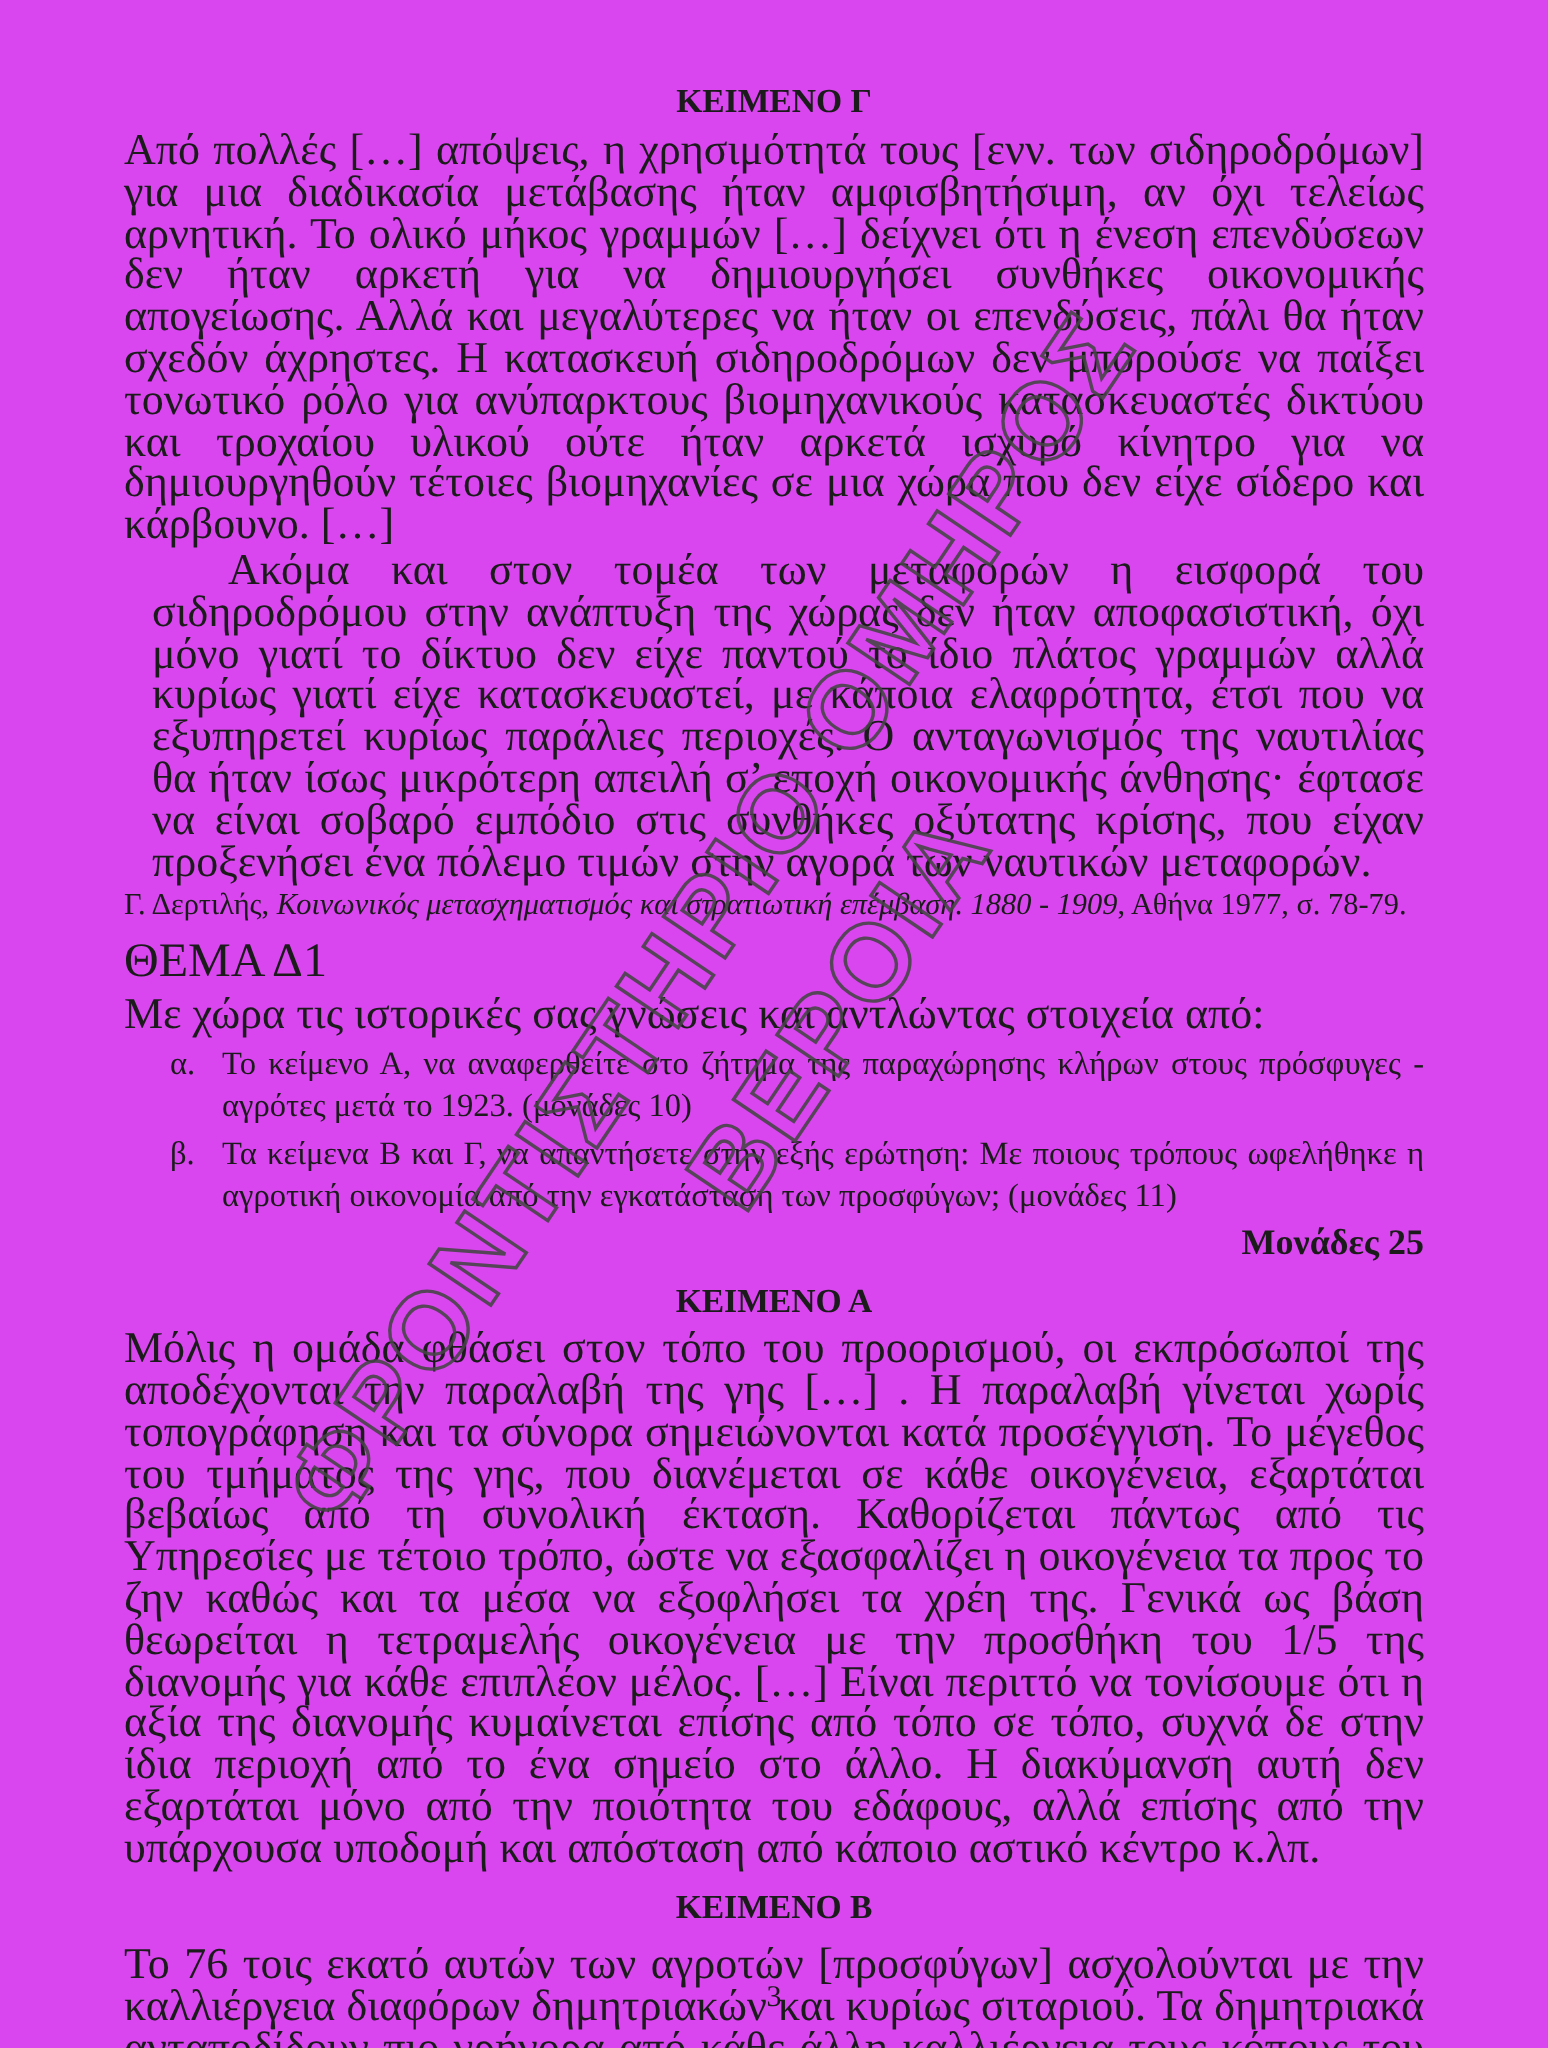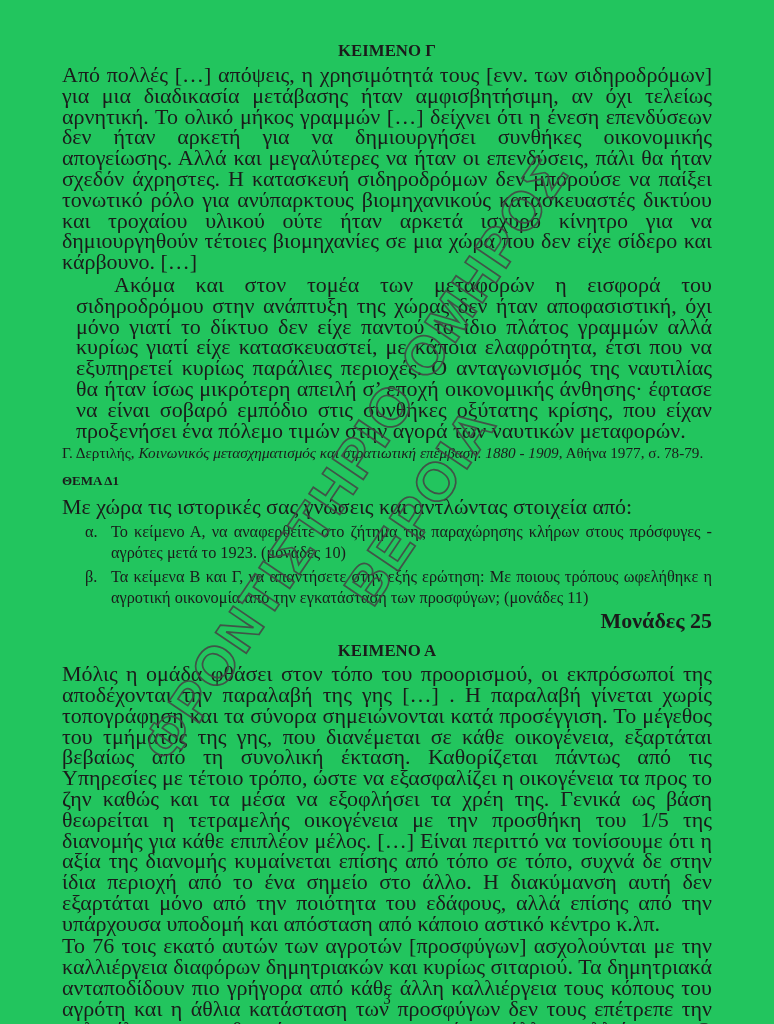"ΚΕΙΜΕΝΟ Γ" .page { background: #22c55e -> #d946ef }
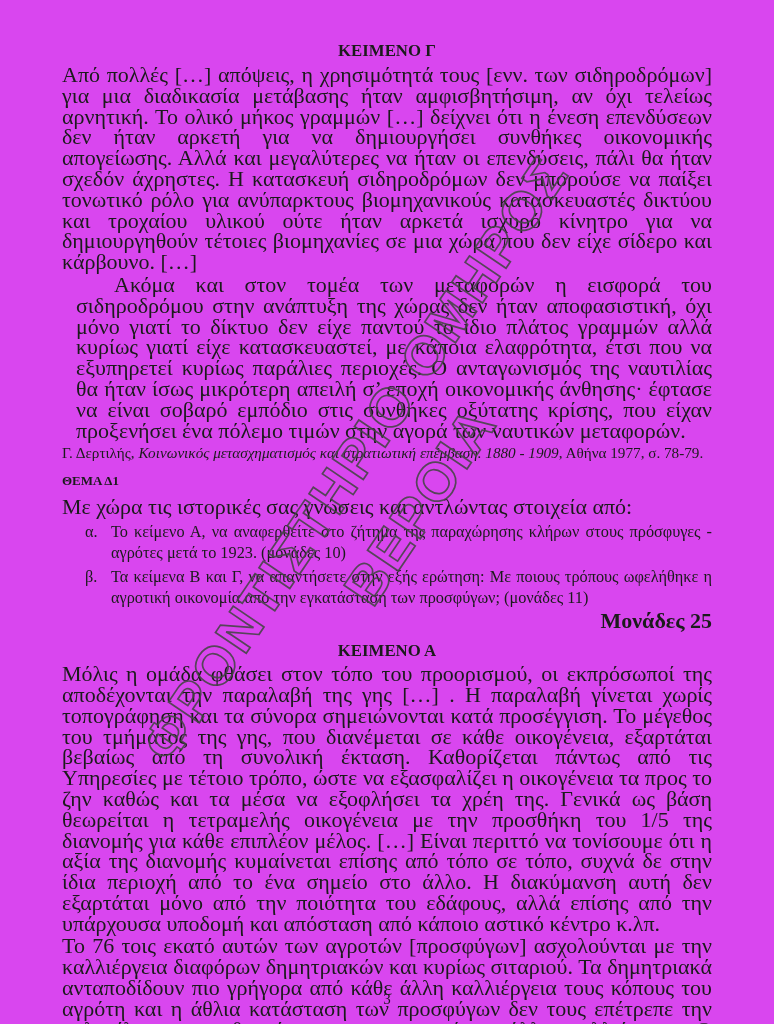"ΘΕΜΑ Δ1" .h-thema { font-size: 13px -> 24px; font-weight: bold -> normal }
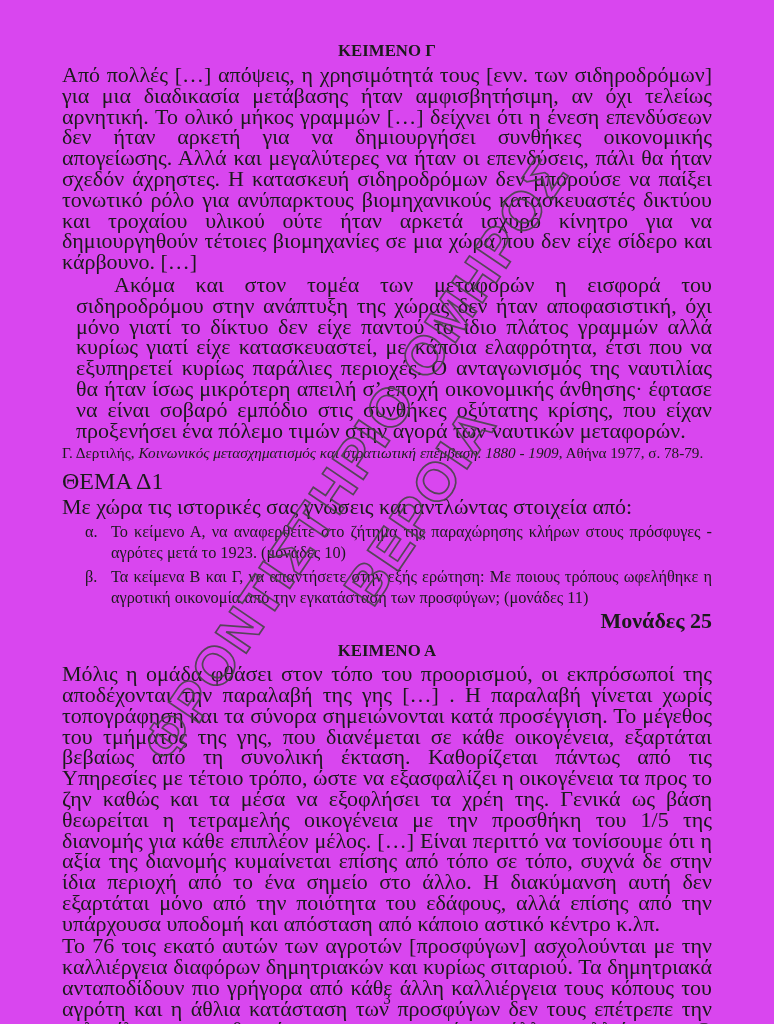"Μονάδες 25" .points { font-size: 22px -> 18px }
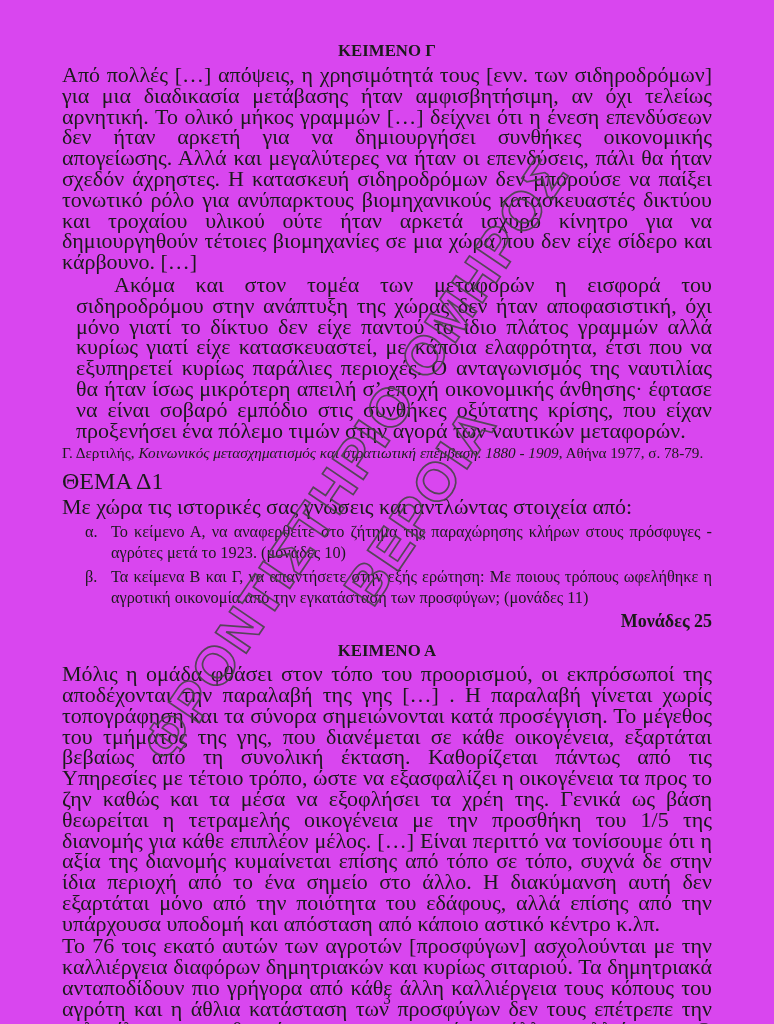"ΚΕΙΜΕΝΟ Β" div.h-center { html: none -> <div>ΚΕΙΜΕΝΟ Β</div> }
